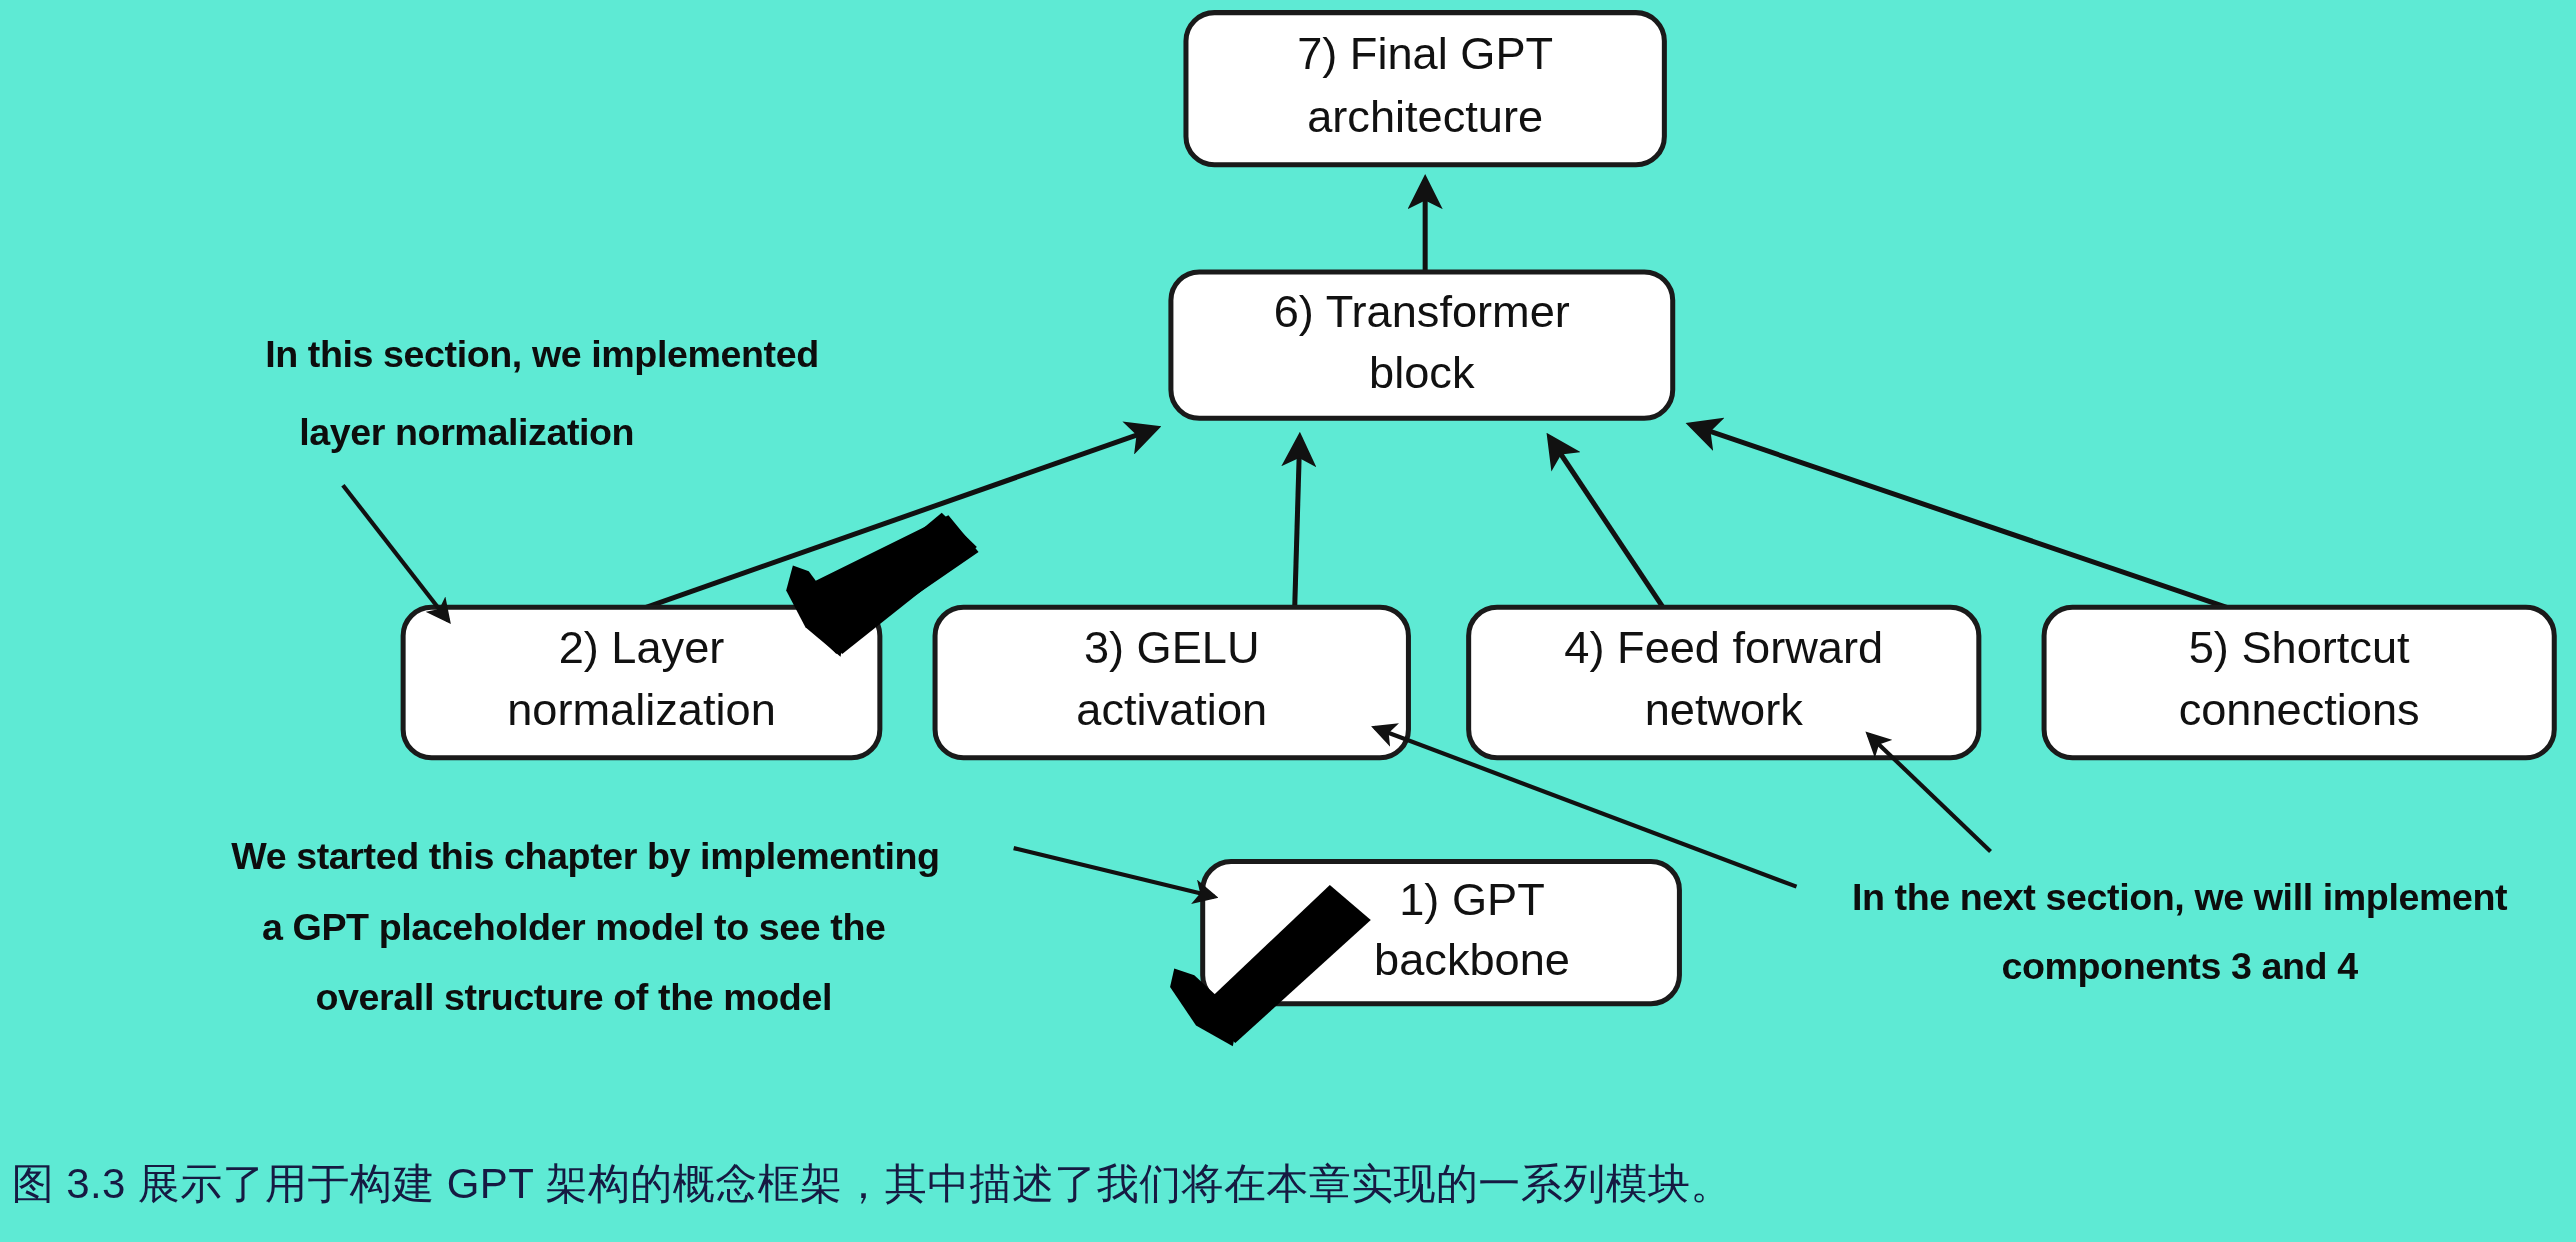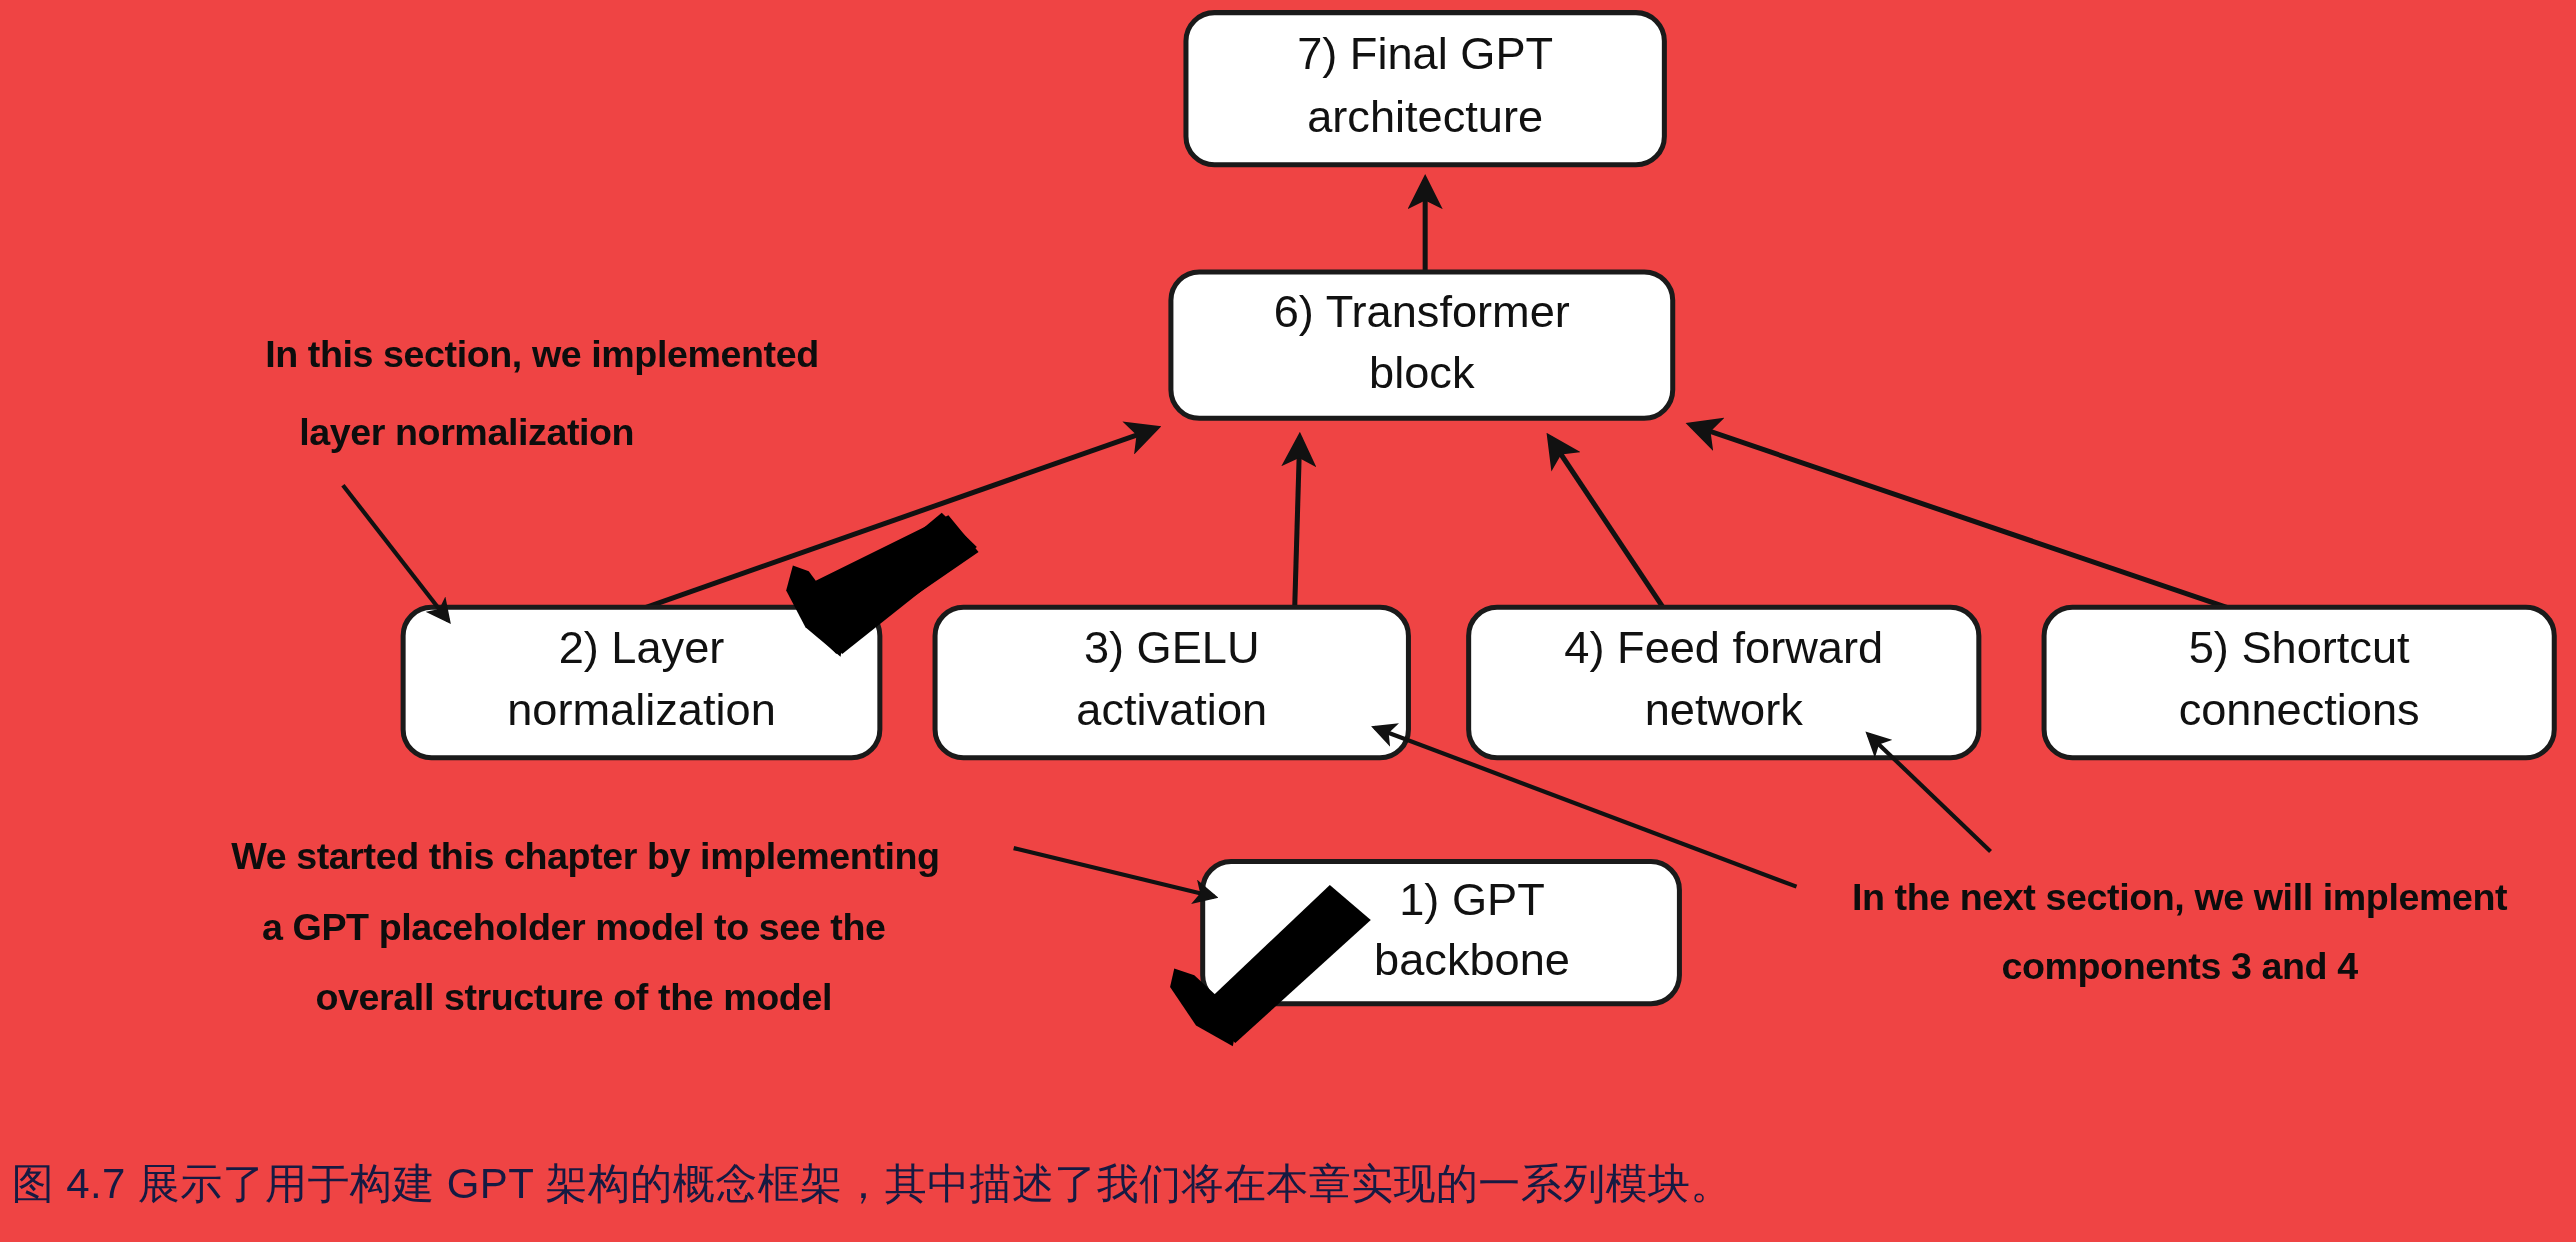"7) Final GPT" #page { background: #ef4444 -> #5eead4 }
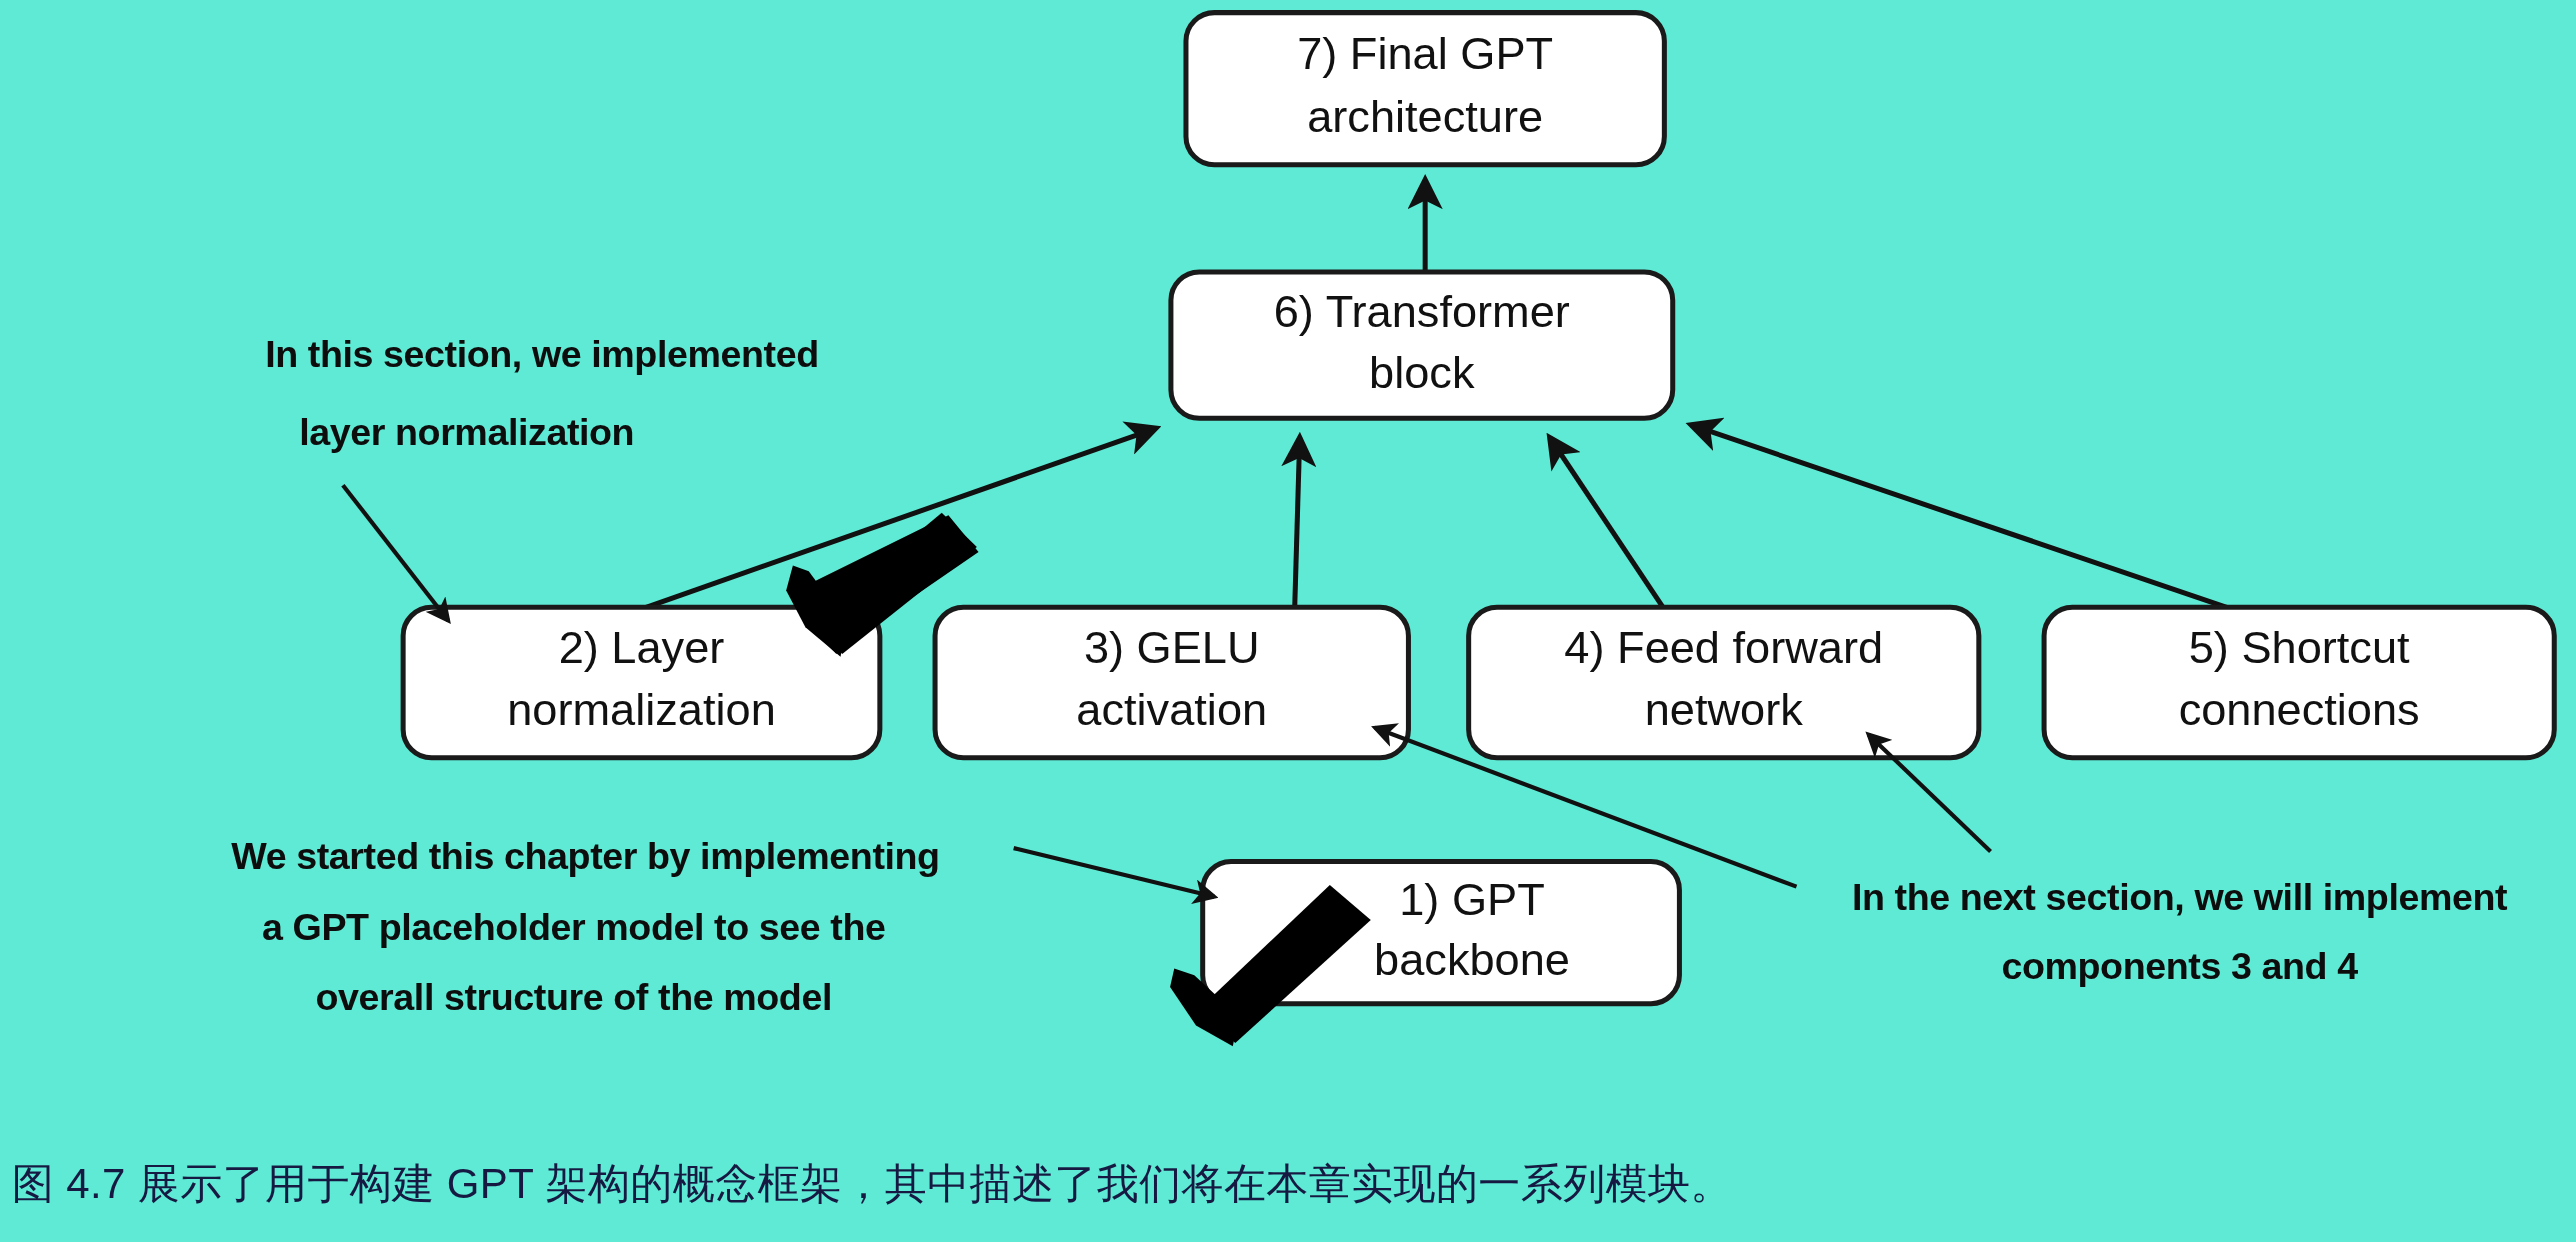"图 4.7 展示了用于构建 GPT" div.caption { text: 4.7 -> 3.3 }
